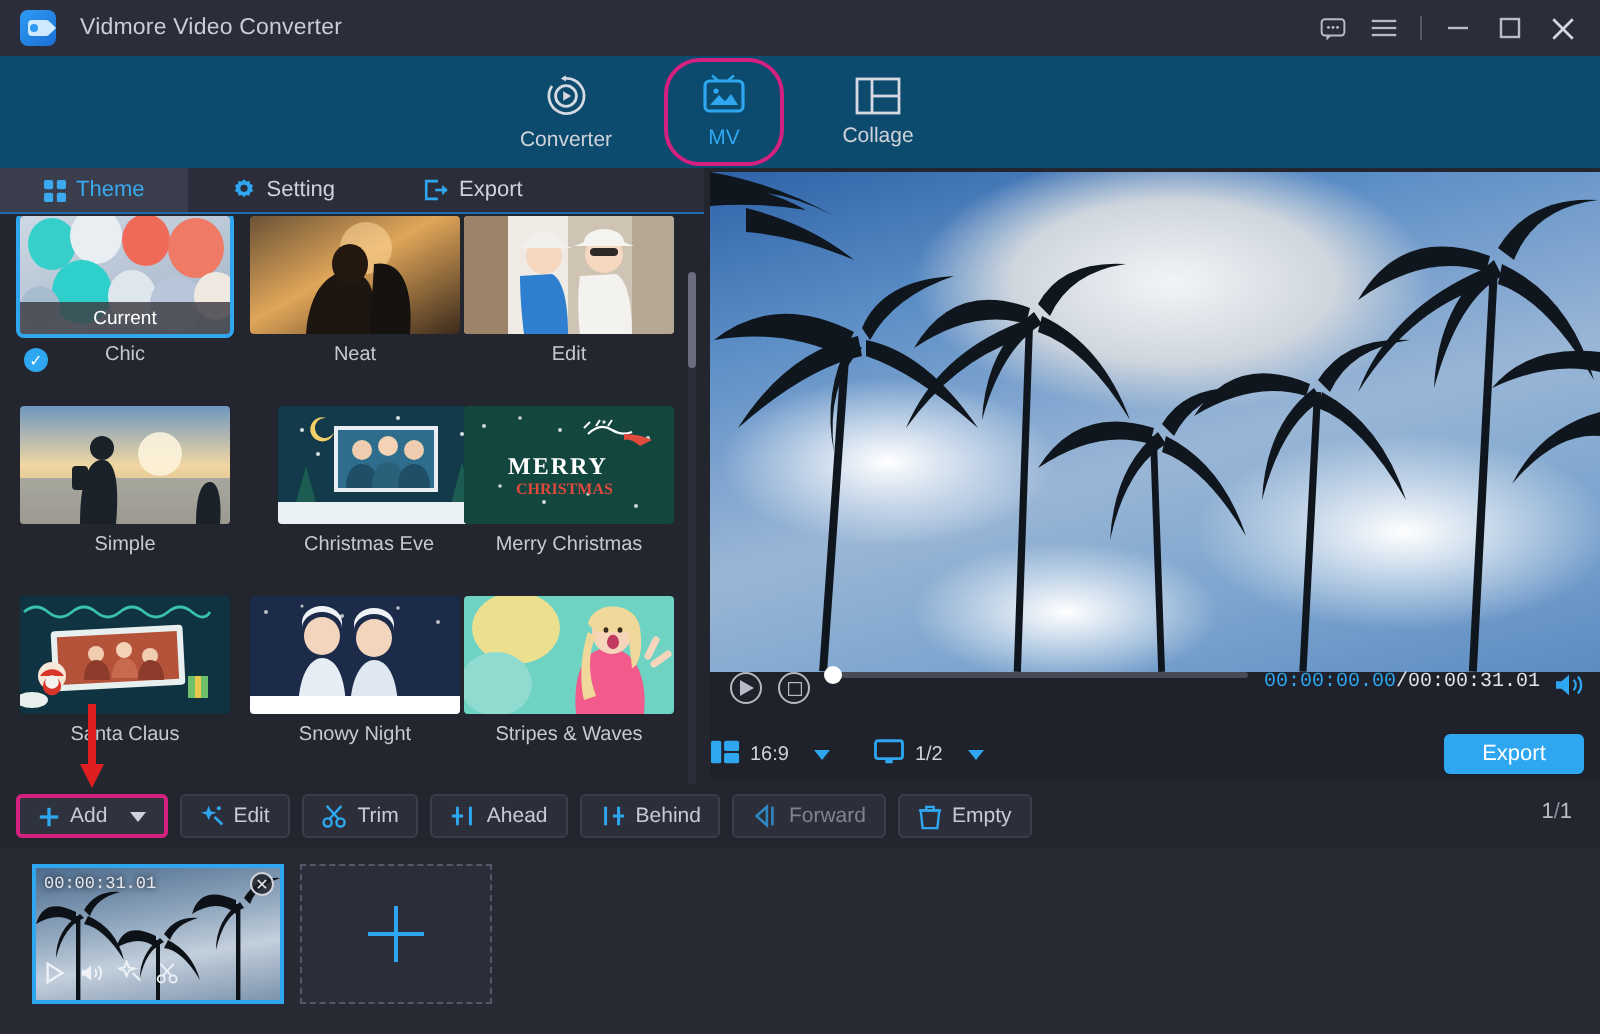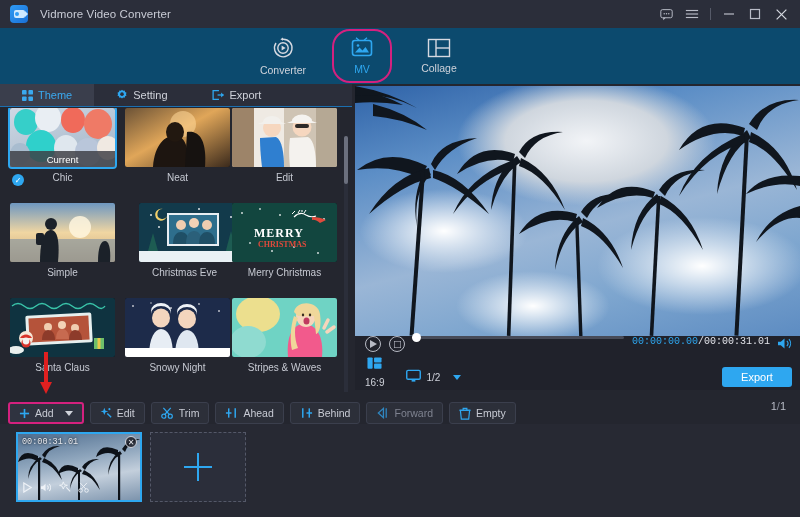"16:9" div.sel-ctrl { flex-direction: column -> none; margin-left: 10px -> none }
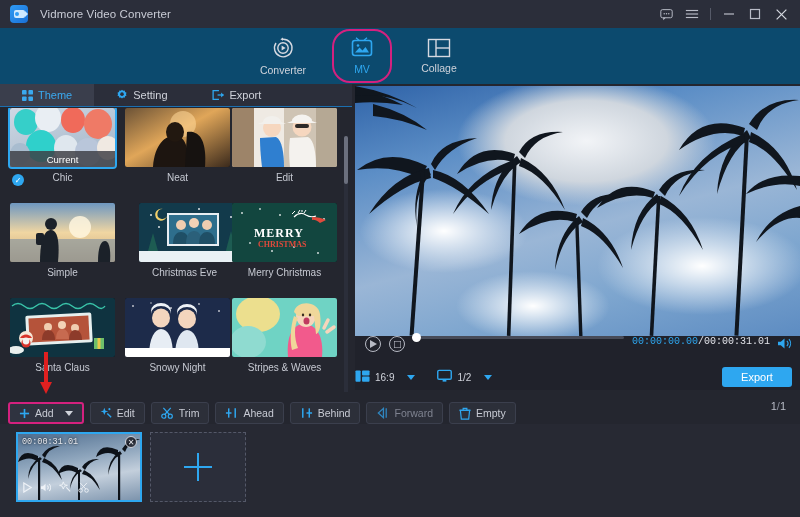"Add" .toolbar { align-items: flex-end -> center }
